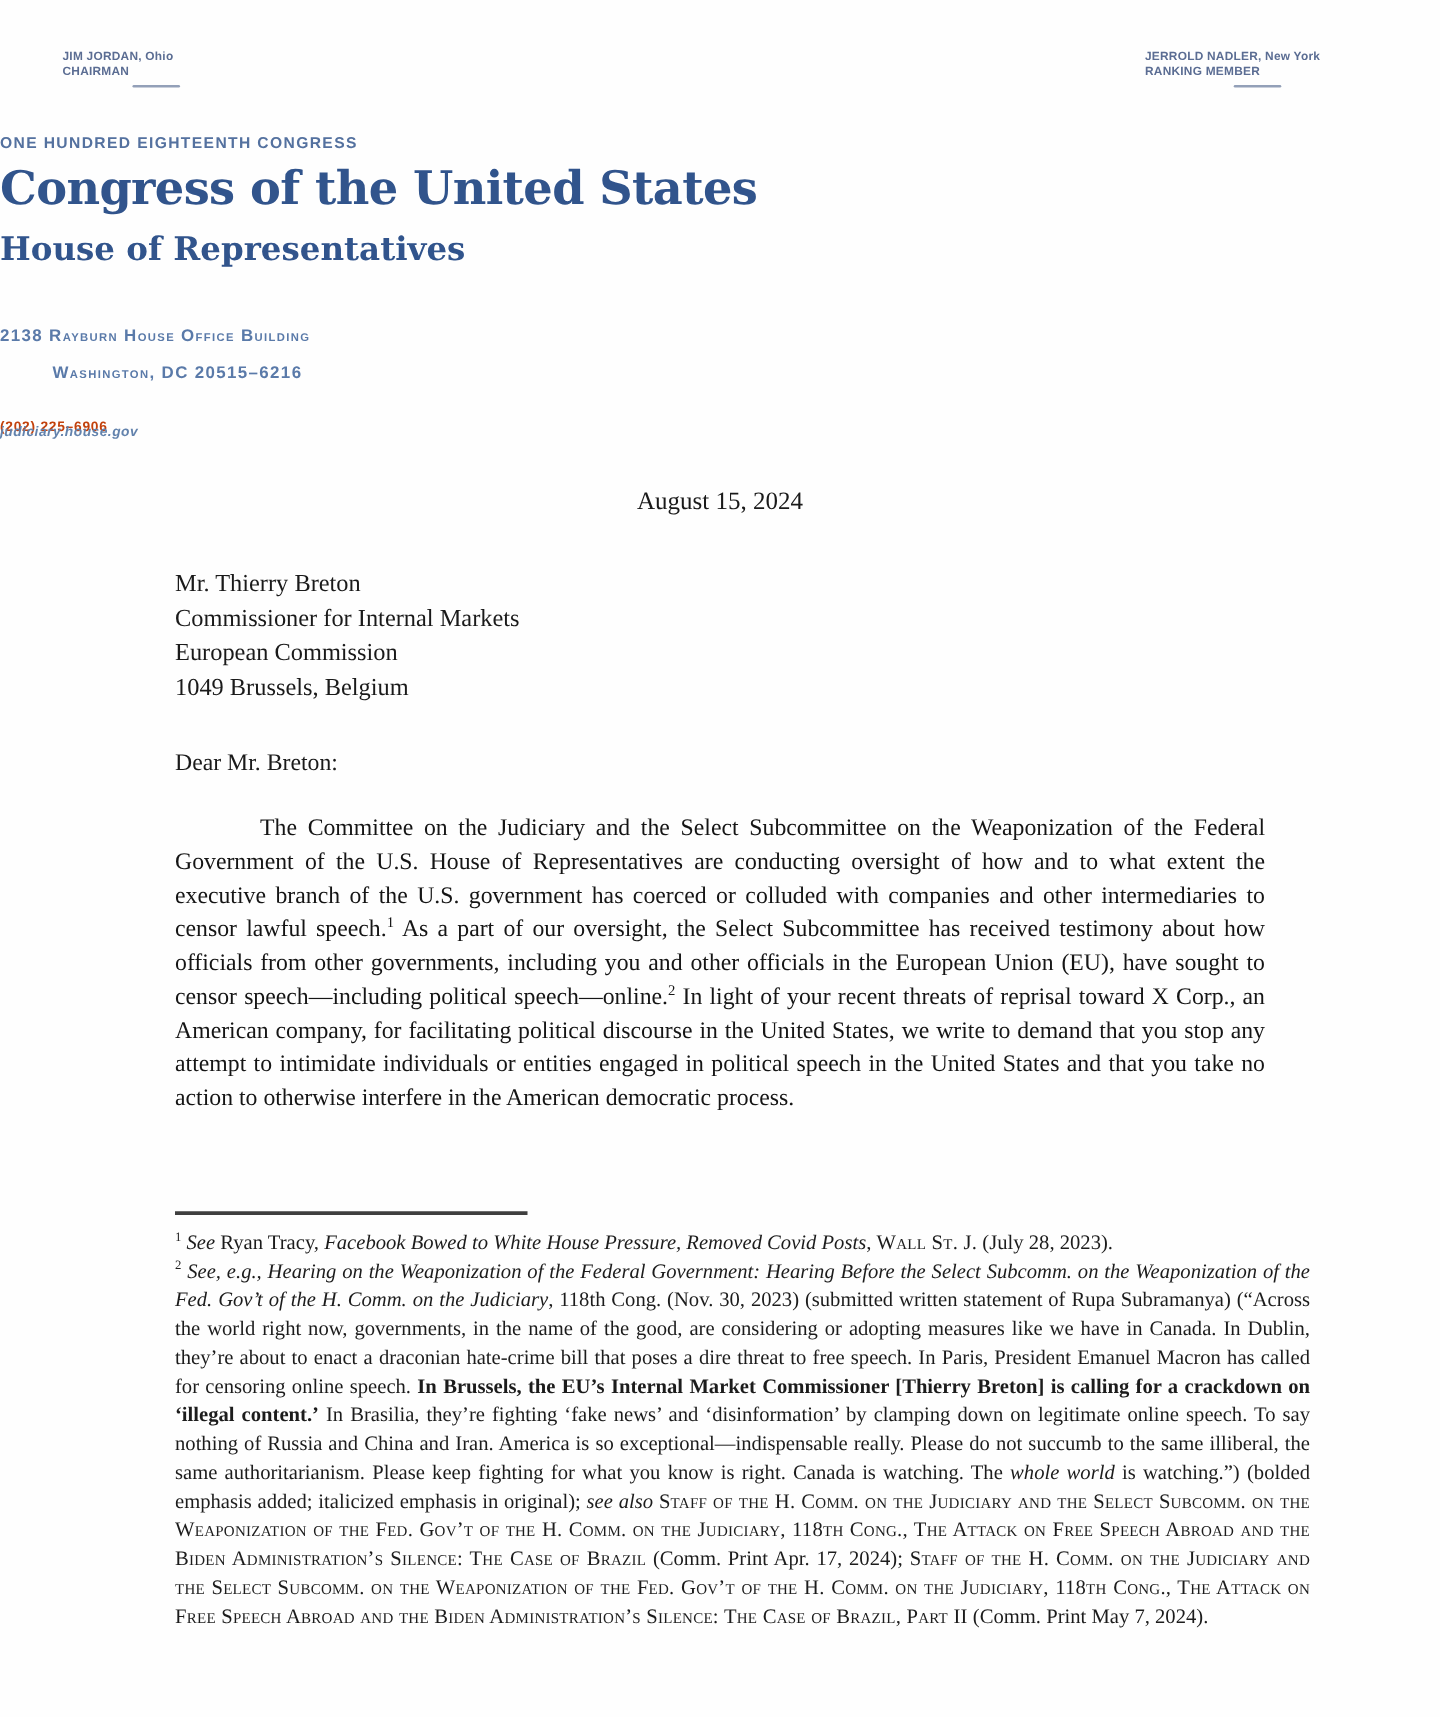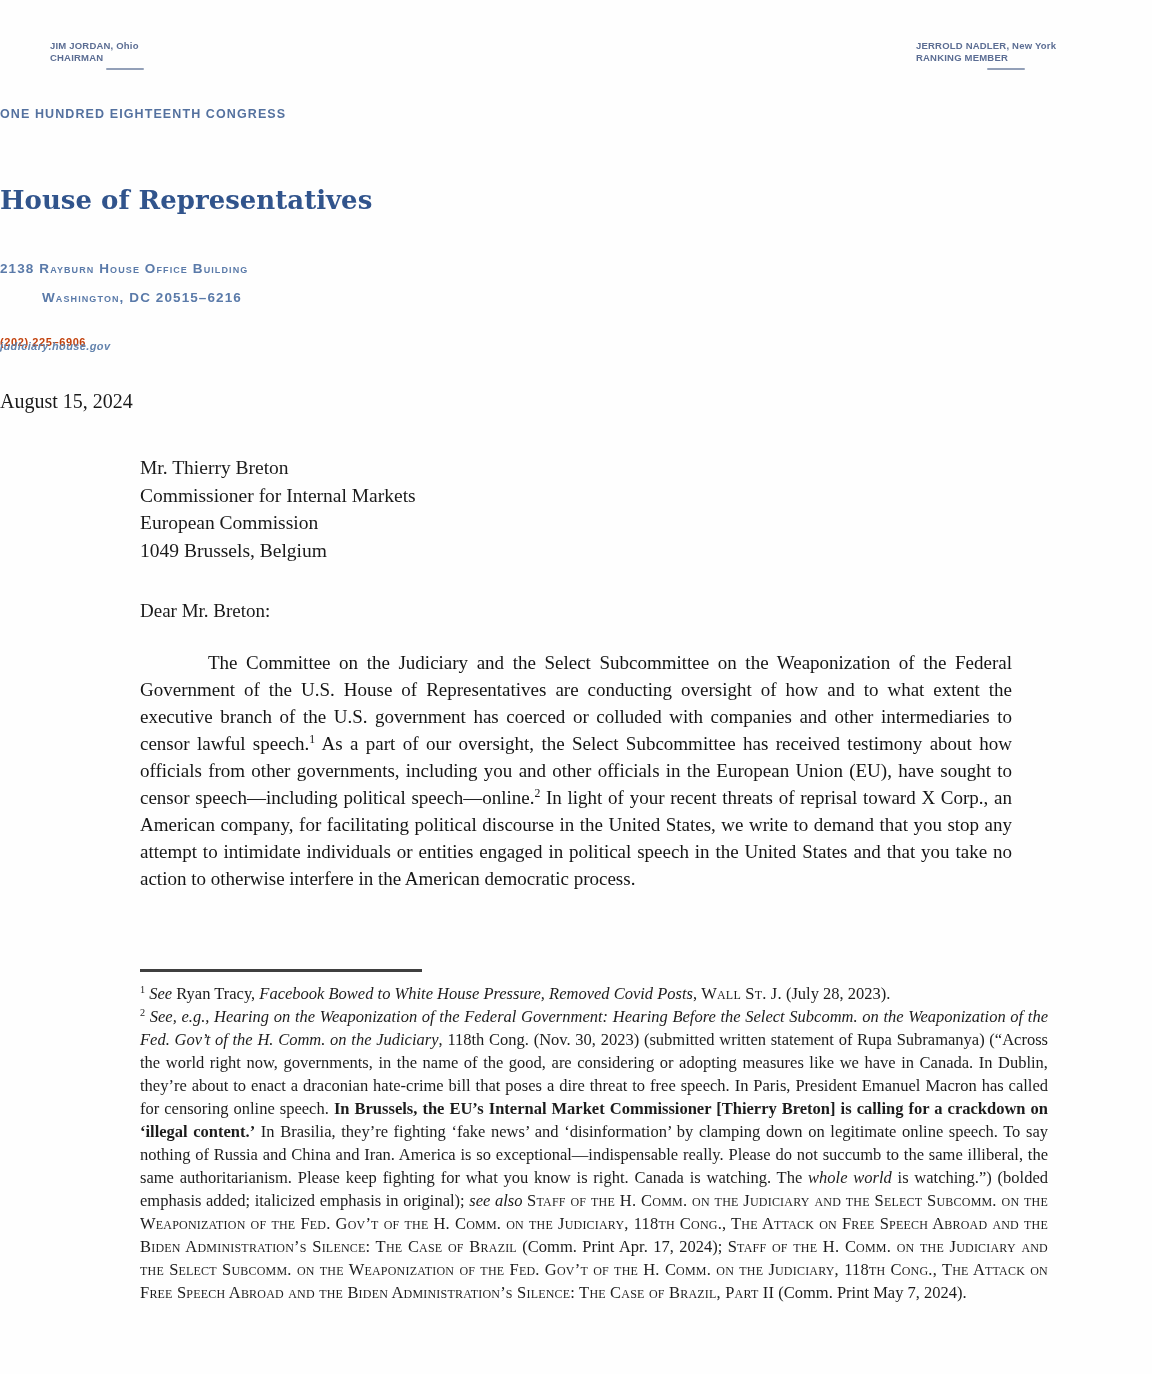"Congress of the United States" div.congress-title { html: none -> <div>Congress of the United States</div> }
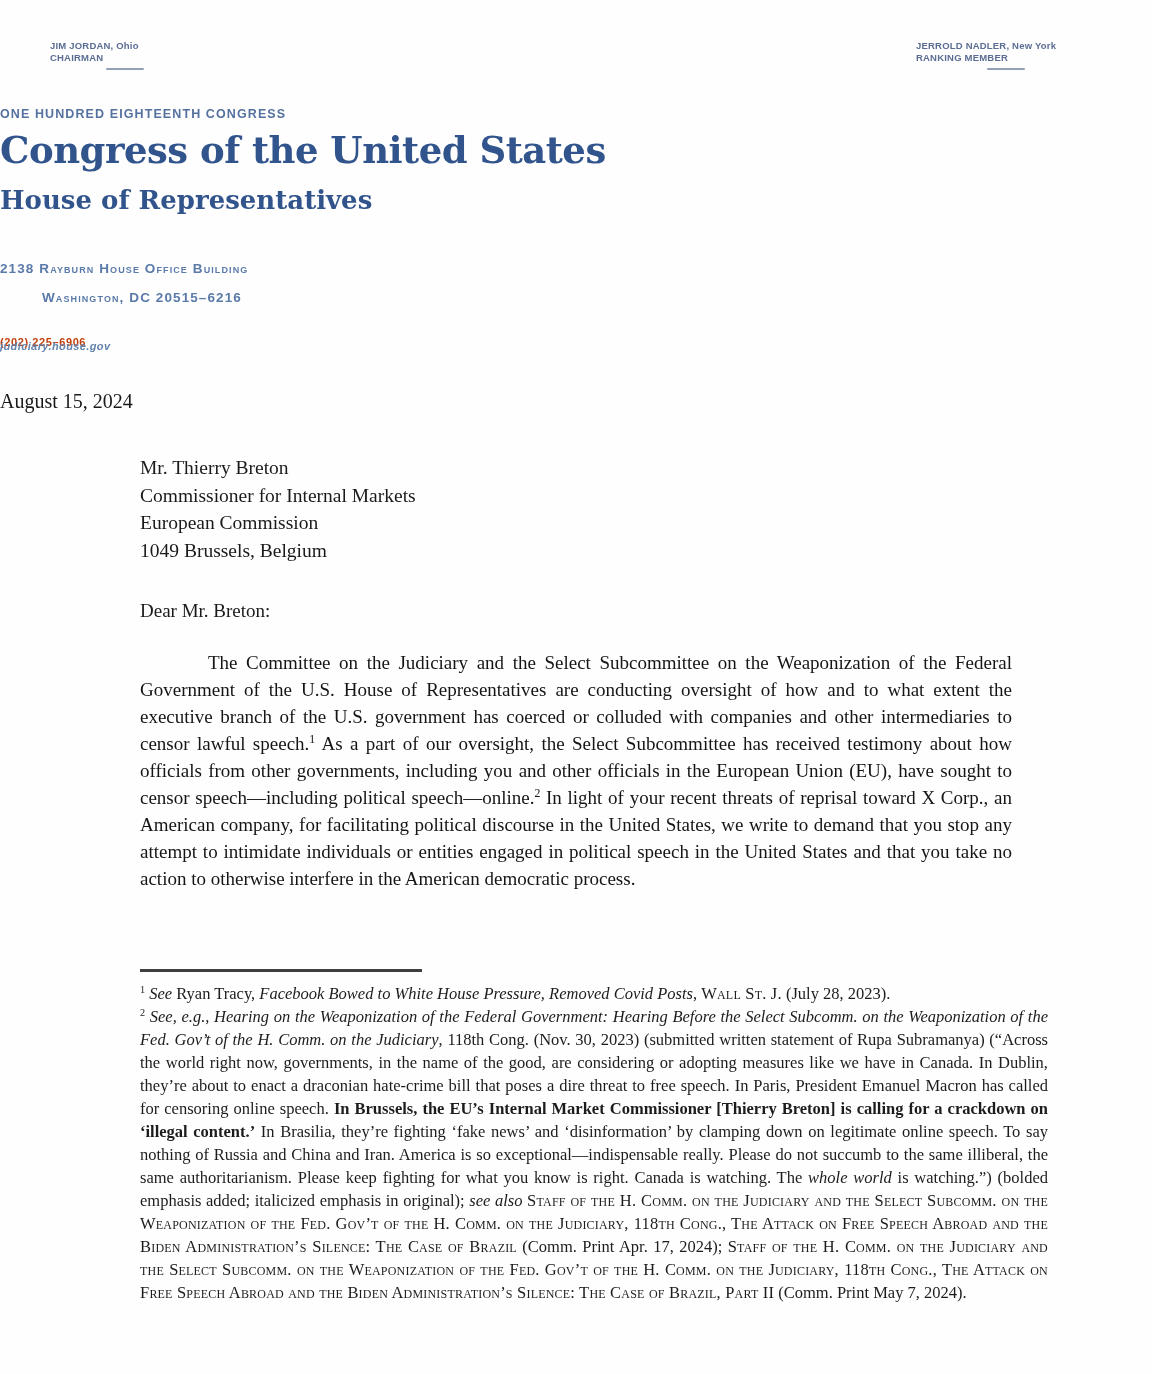"August 15, 2024" .date { text-align: left -> center }
